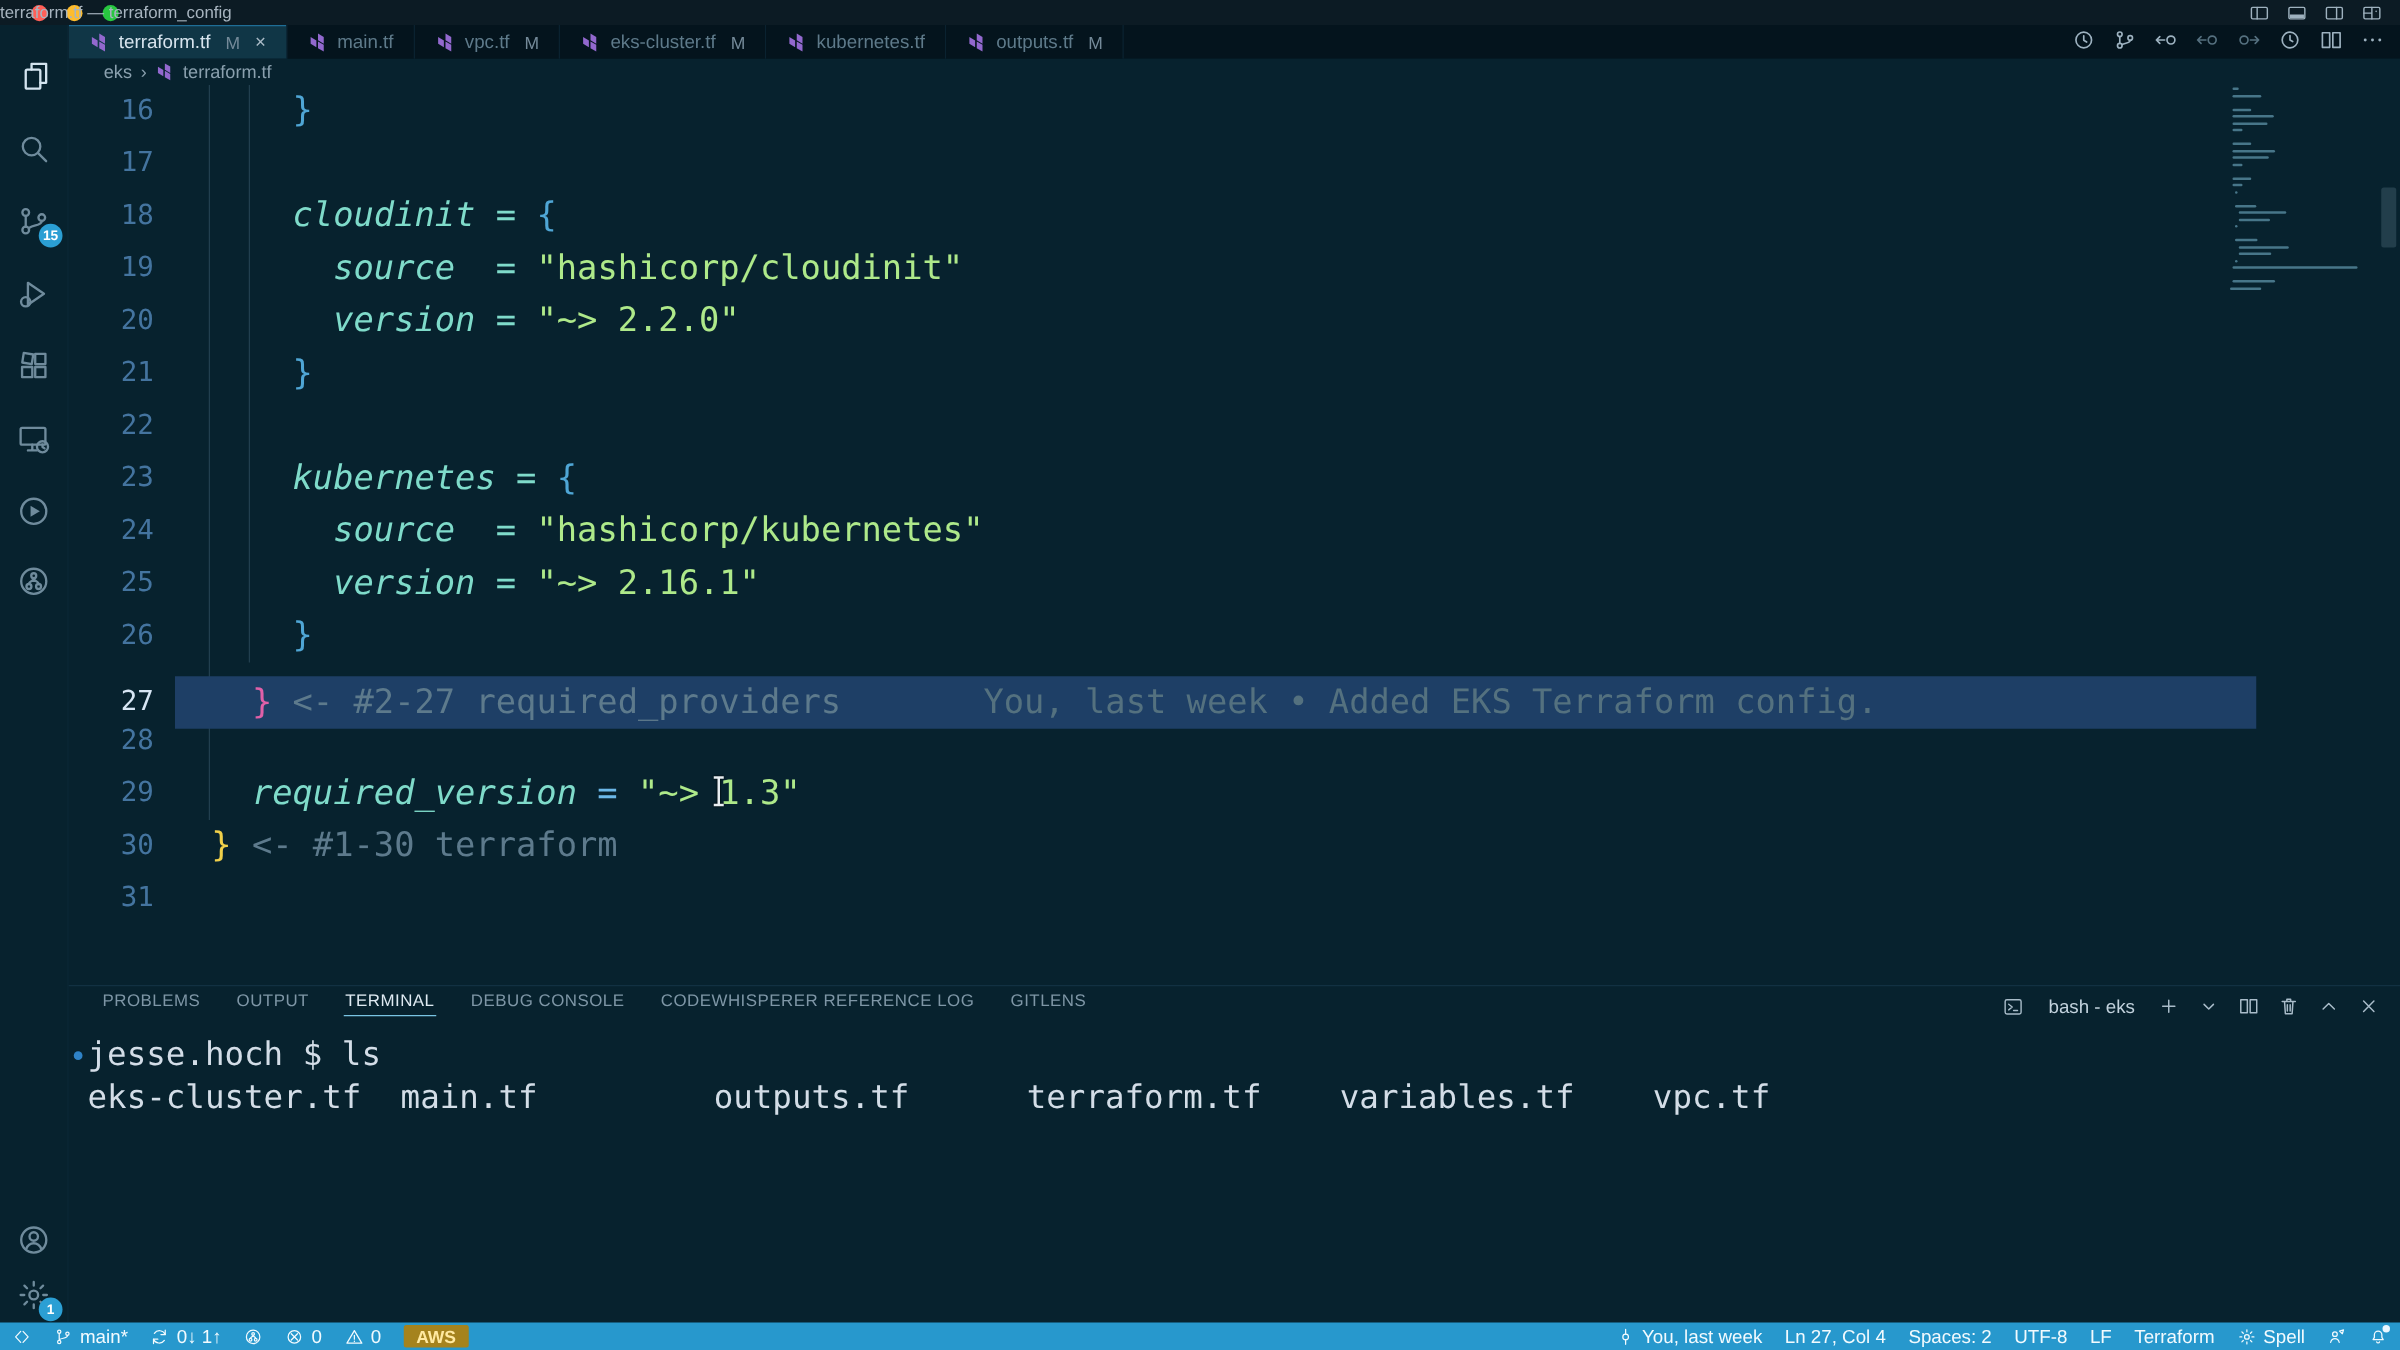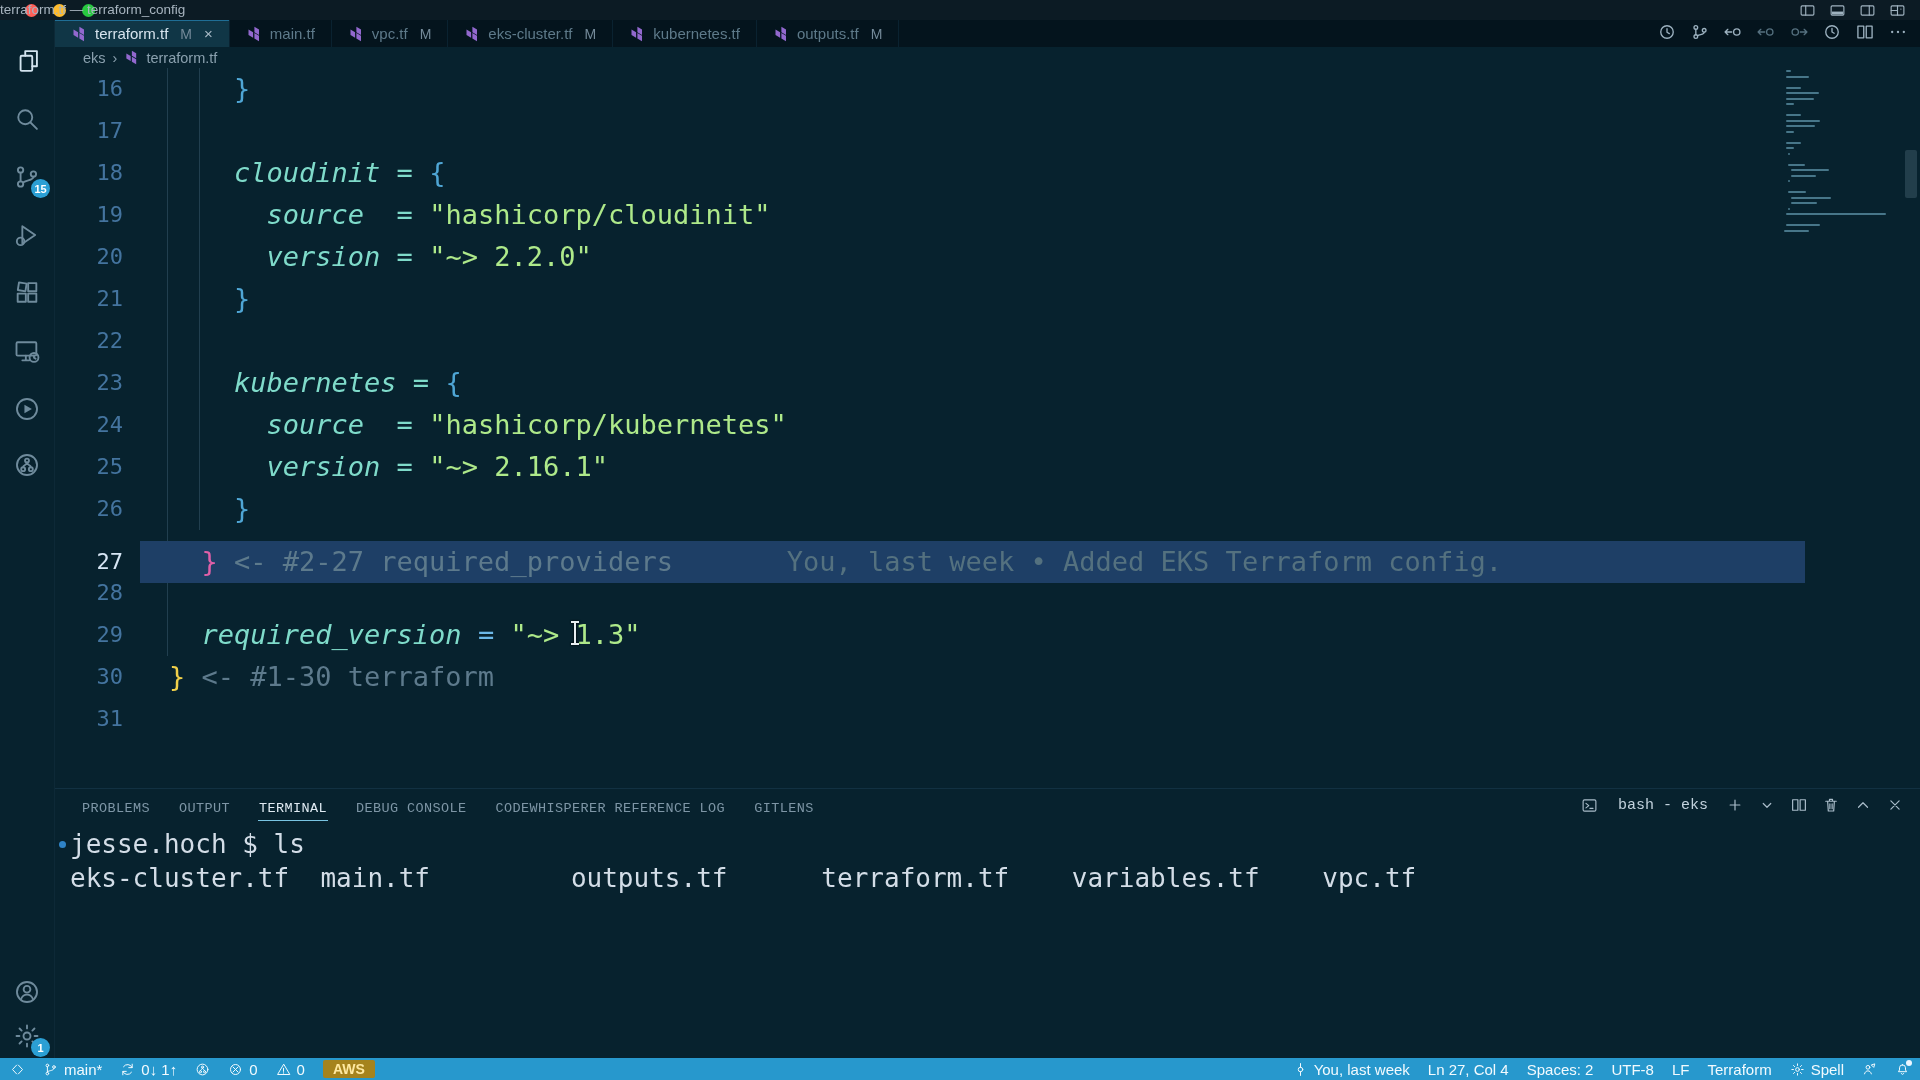"PROBLEMS" .panel-header { align-items: flex-end -> flex-start; font-family: Liberation Mono, monospace -> none }
